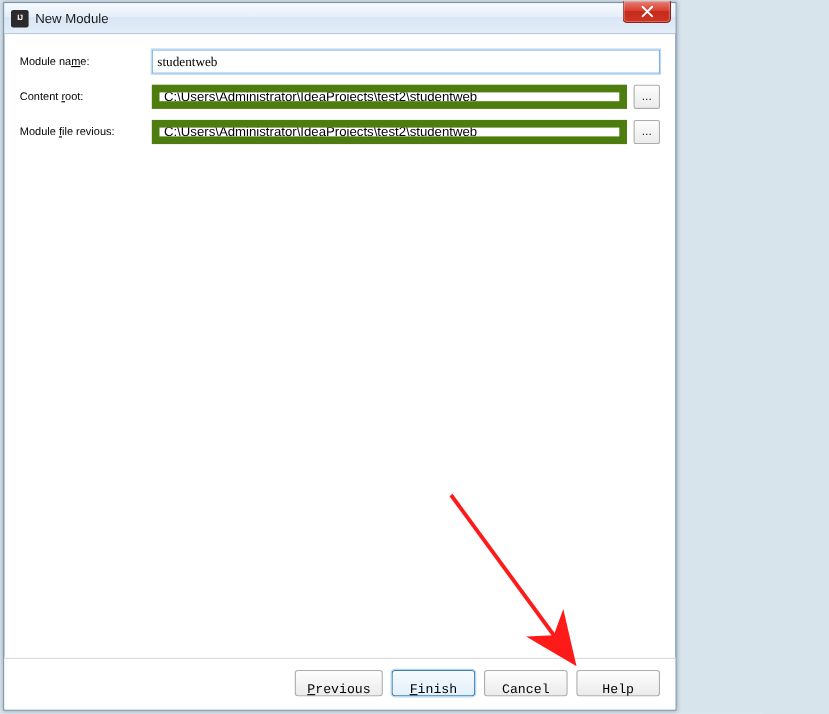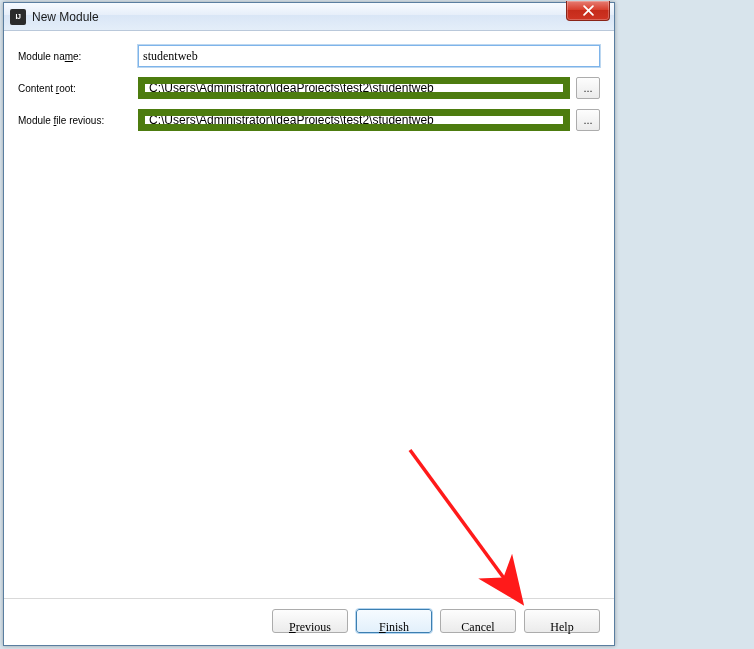"Previous" .btn { font-family: Liberation Serif, serif -> Liberation Mono, monospace }
